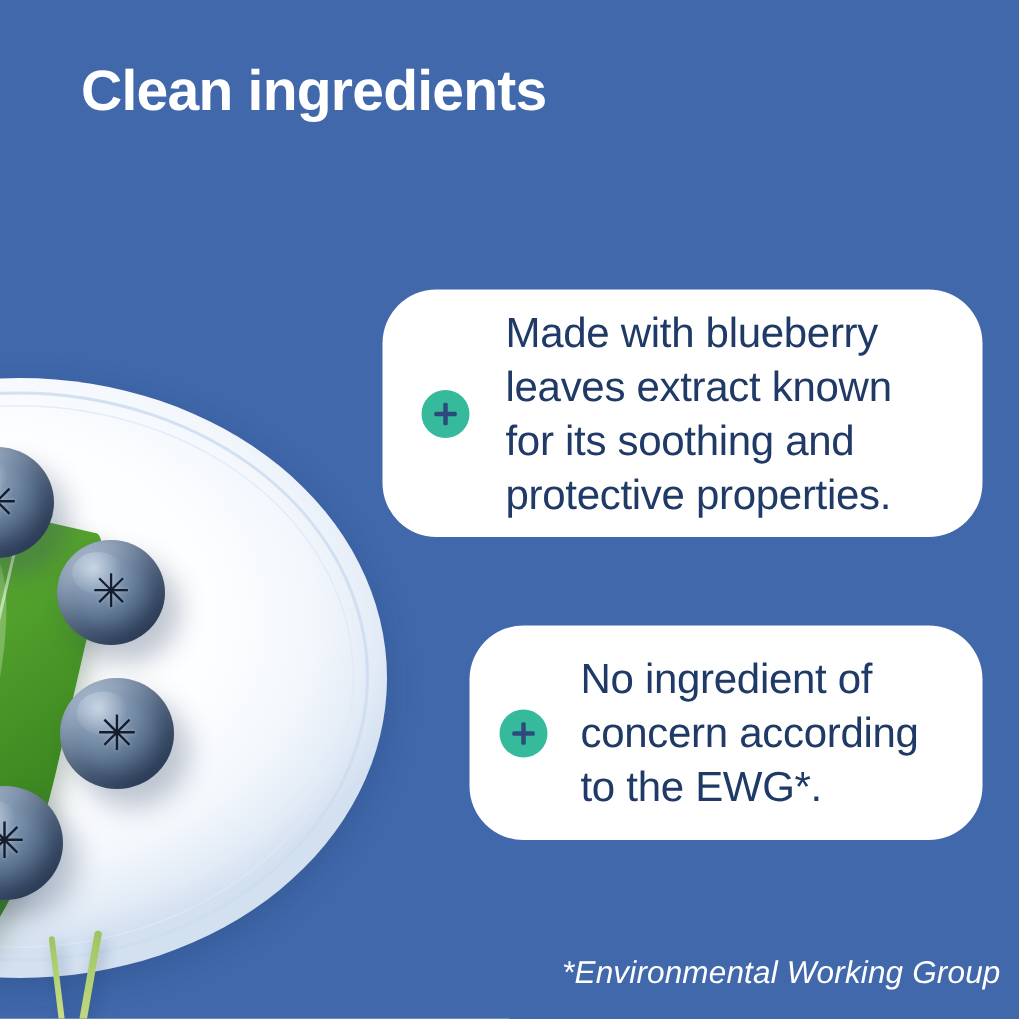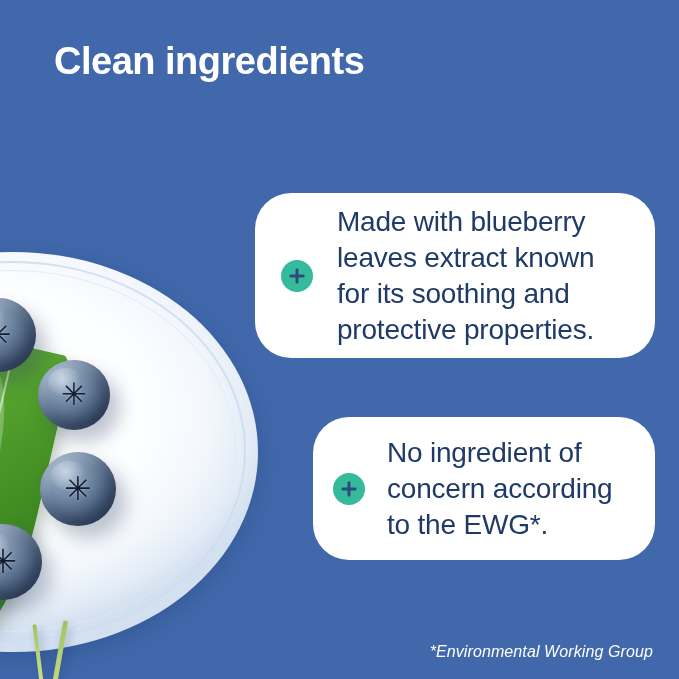"*Environmental Working Group" .footnote { font-size: 16px -> 21px; right: 26px -> 12px }
